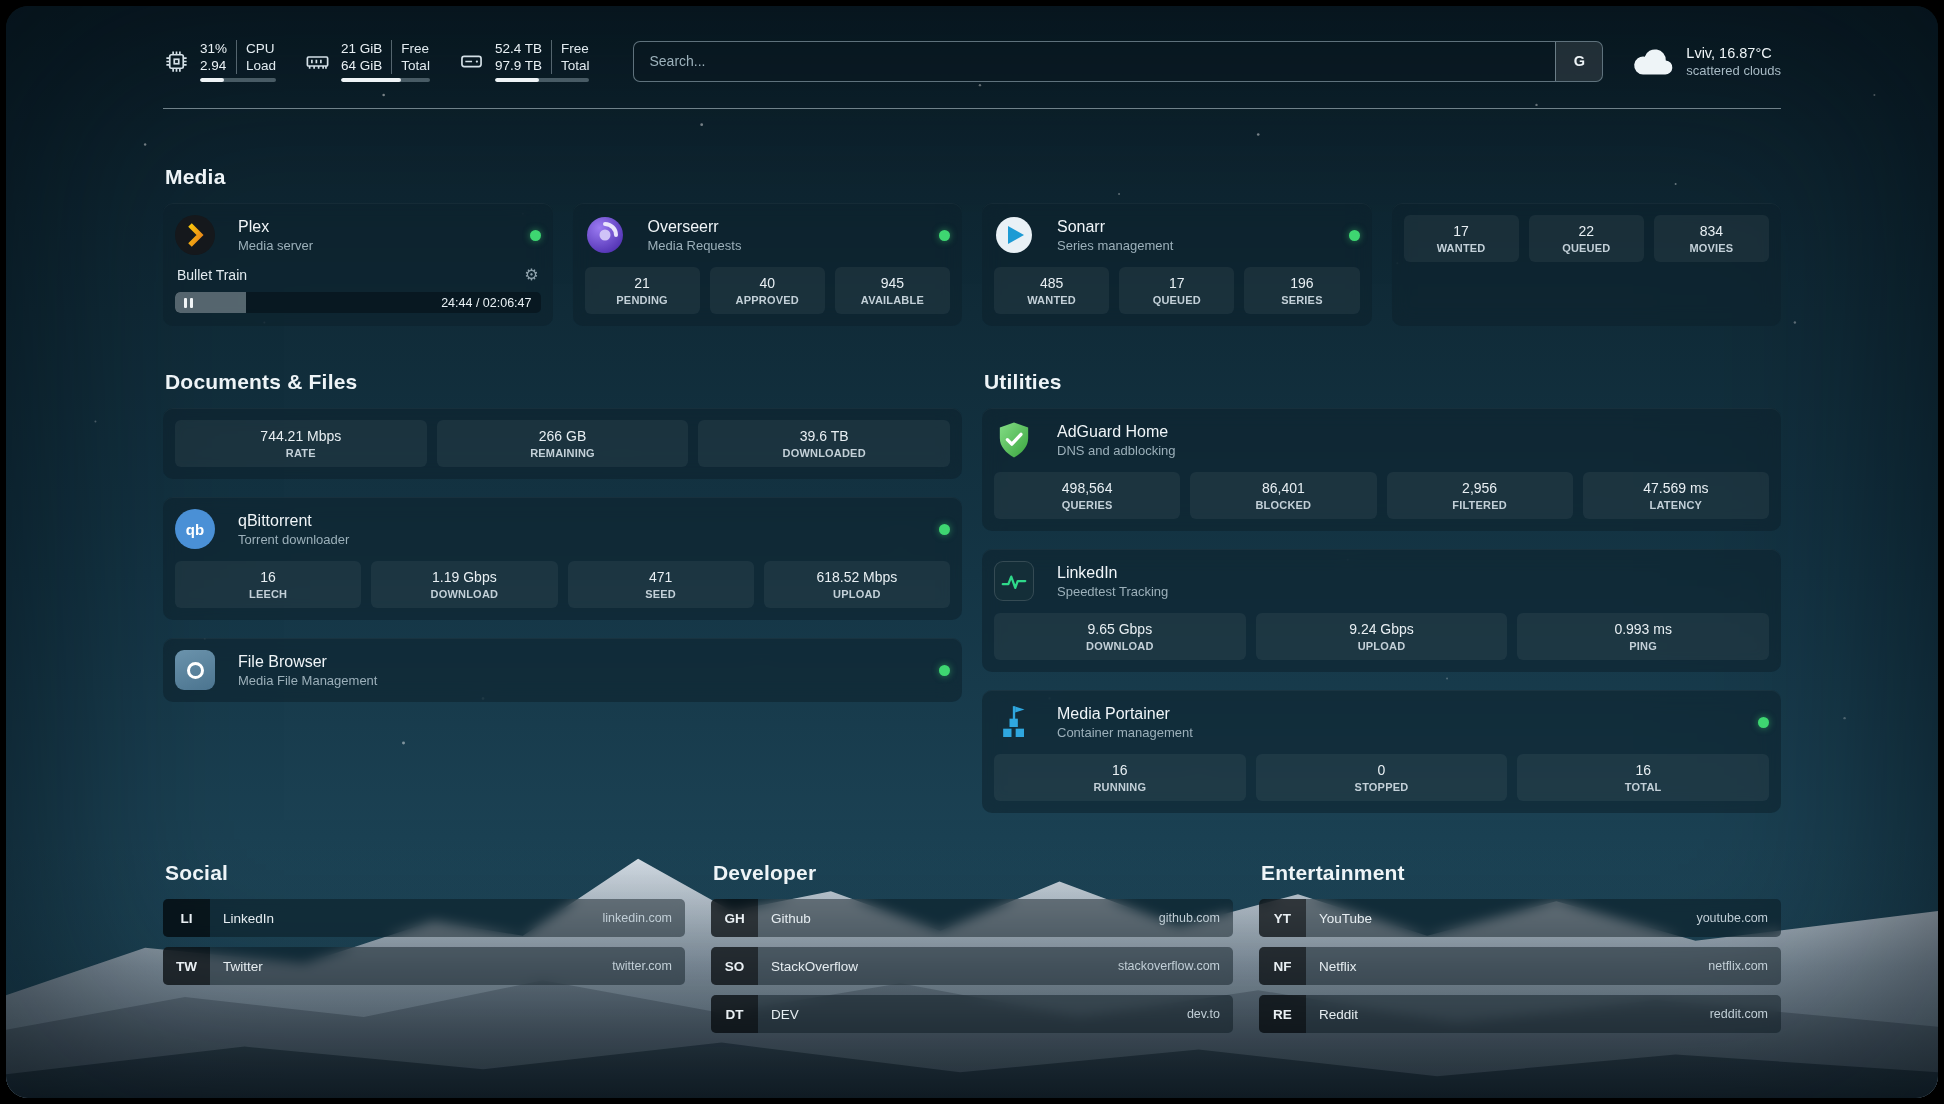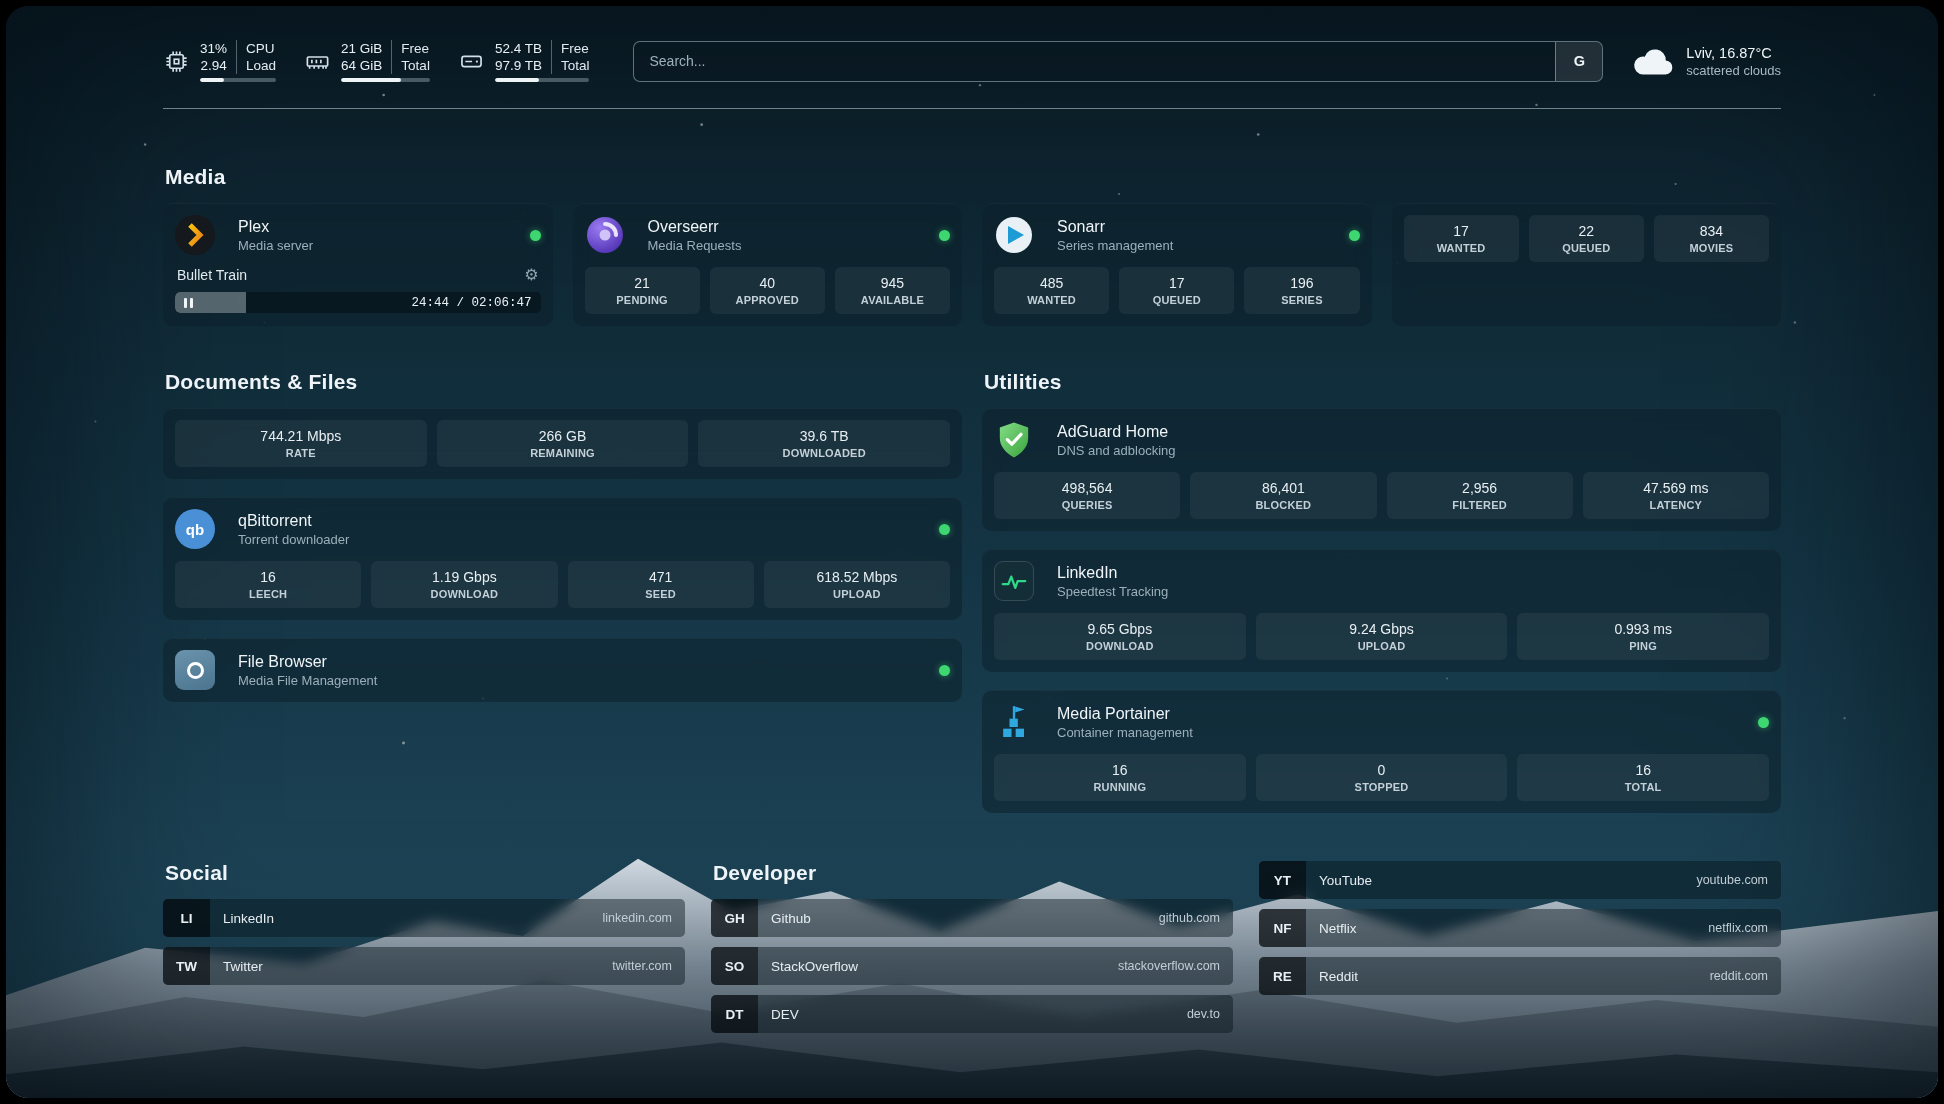"31%" .res-val { text-align: center -> left }
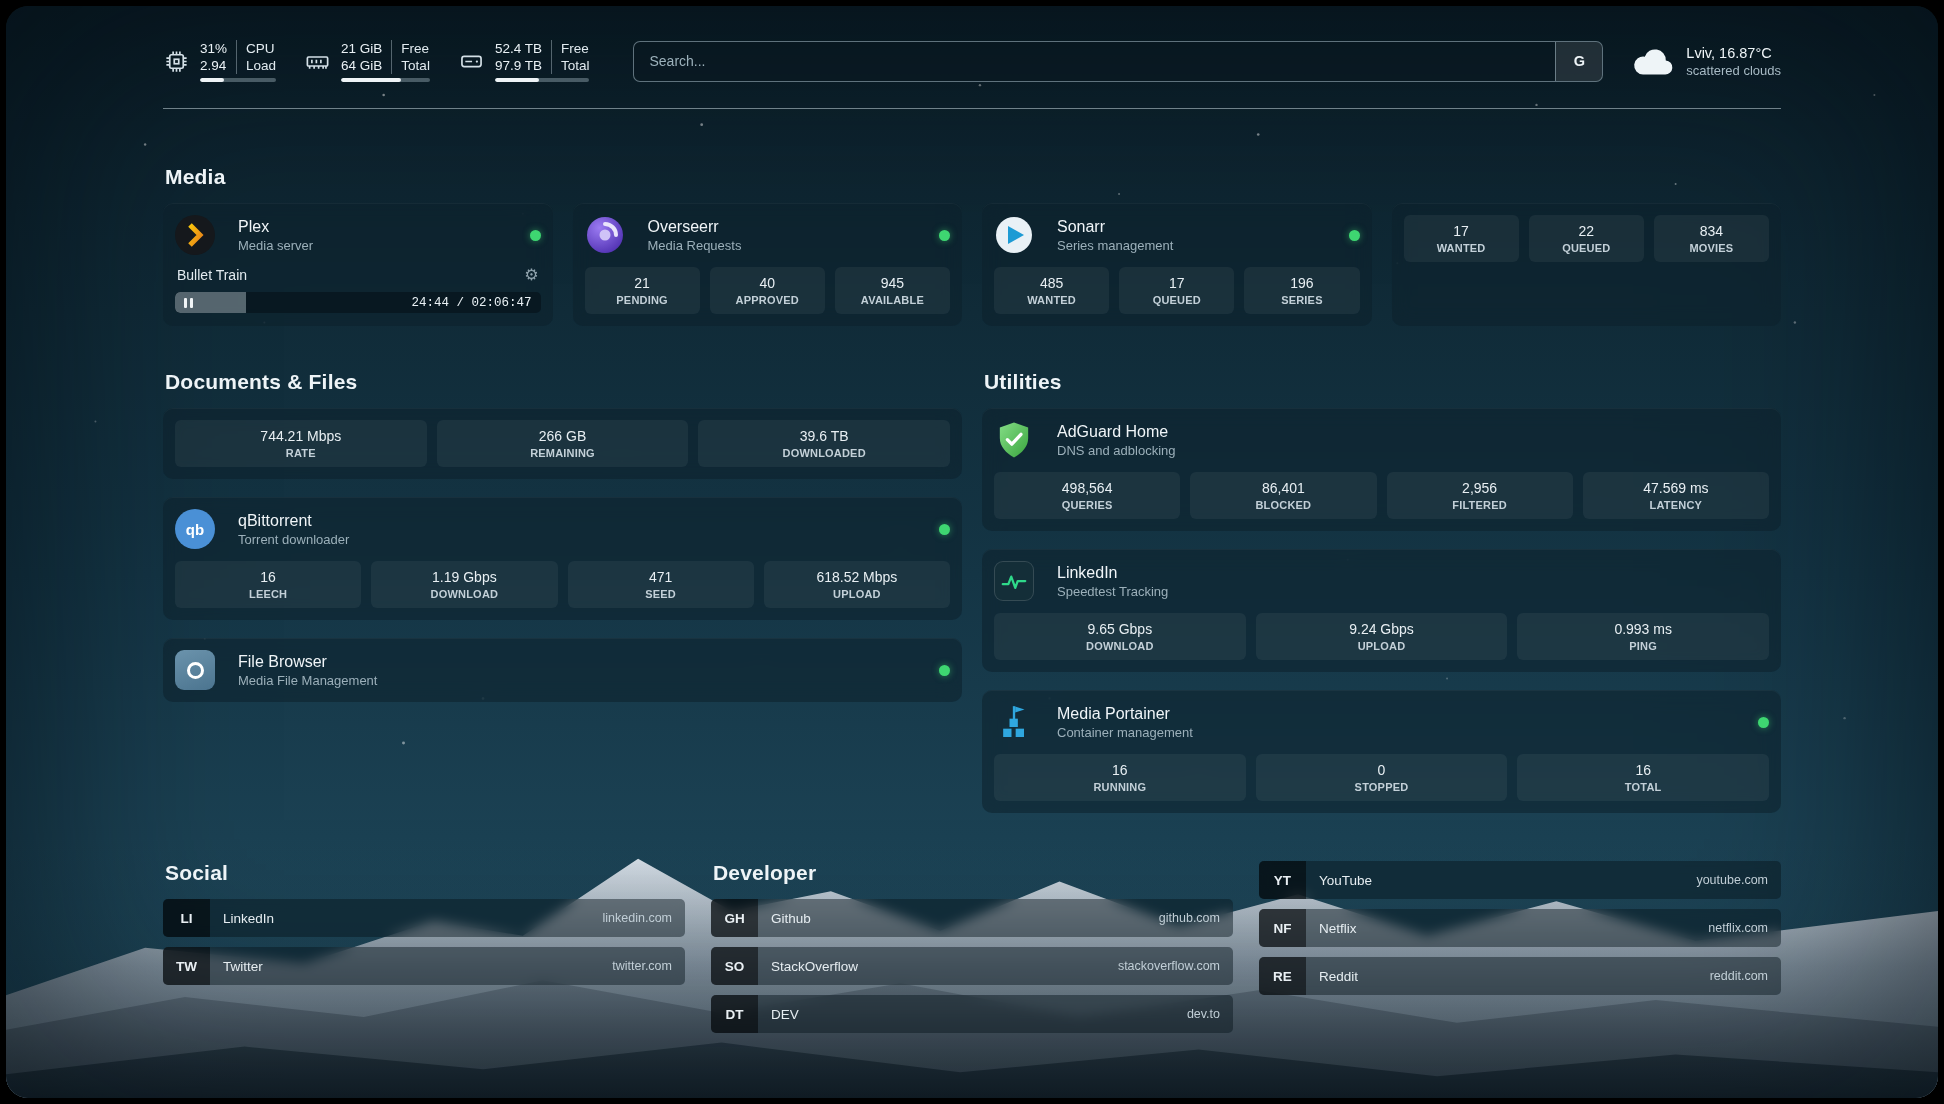"24:44 / 02:06:47" .play-time { font-family: Liberation Mono, monospace -> none }
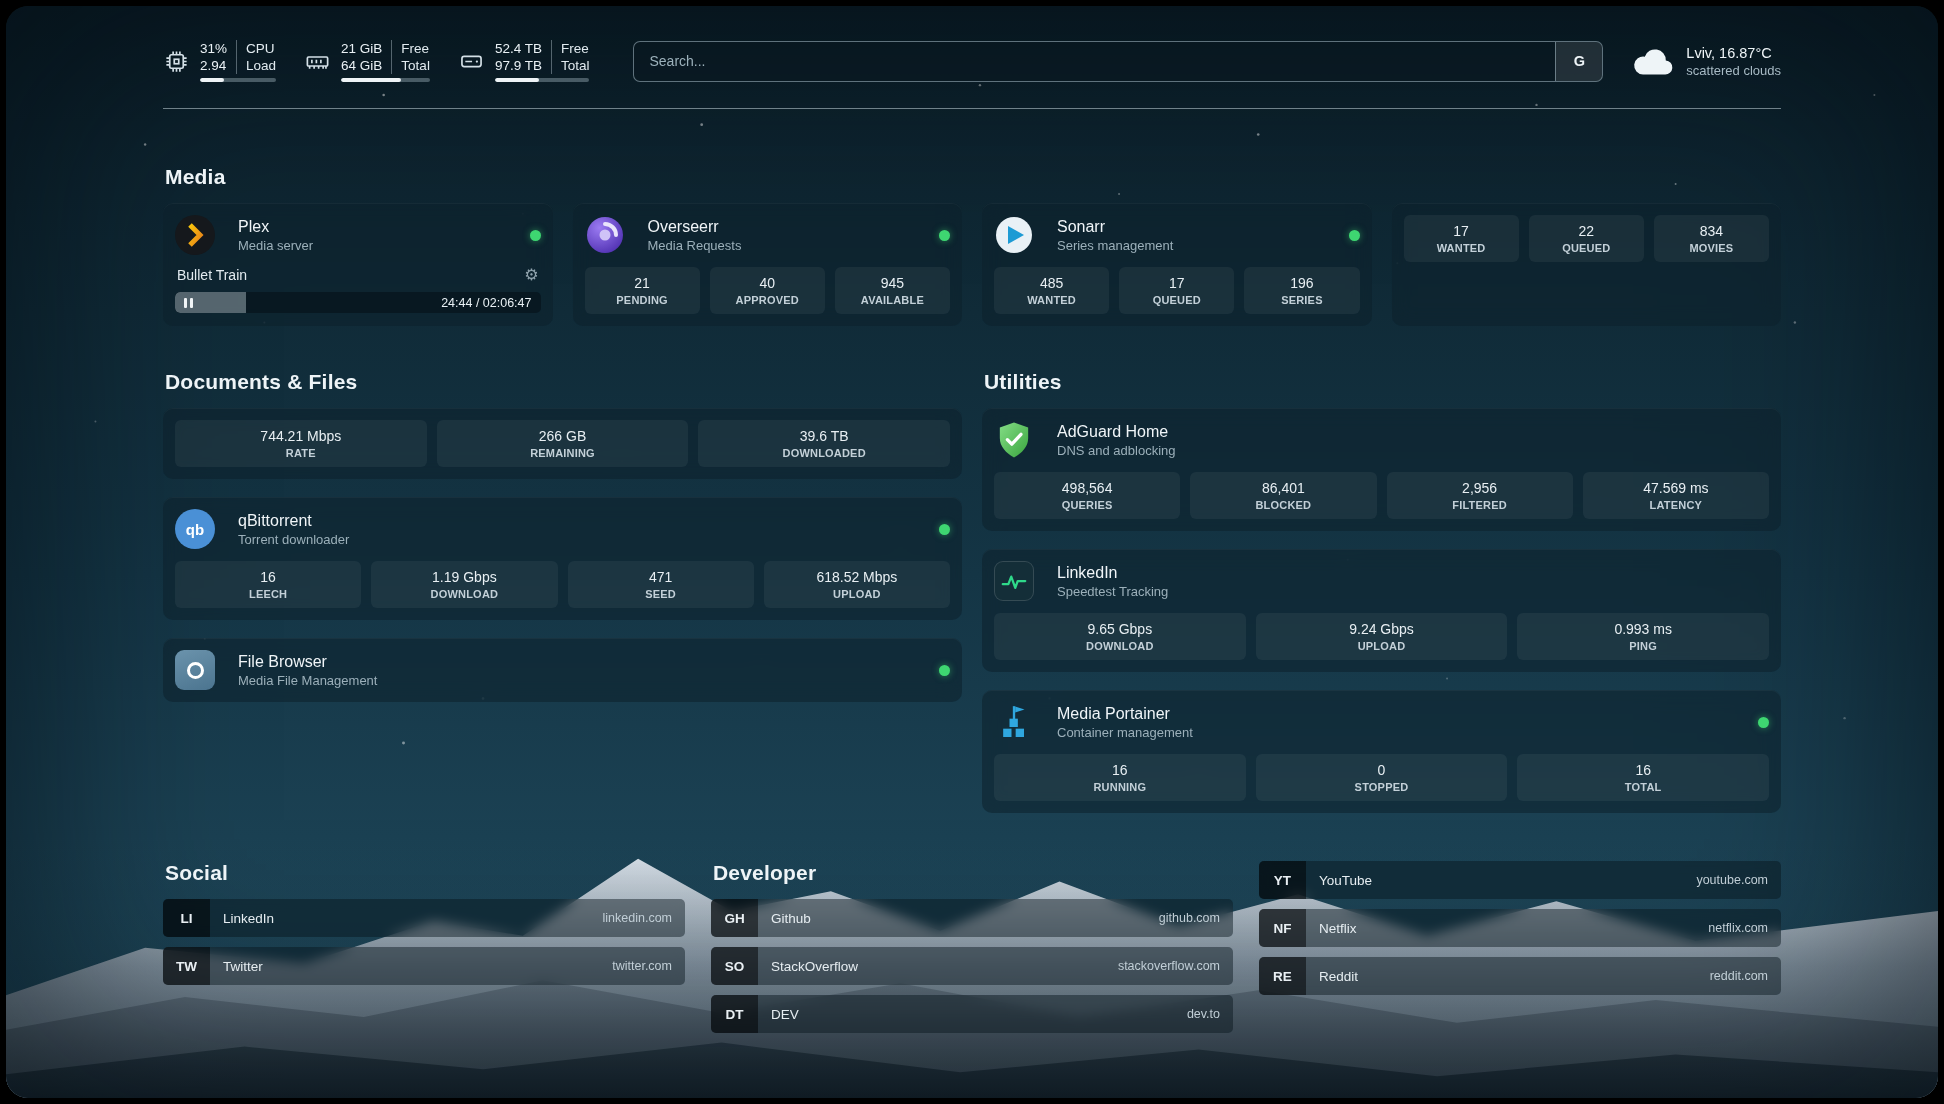"Entertainment" h2.section-title { html: none -> <h2>Entertainment</h2> }
